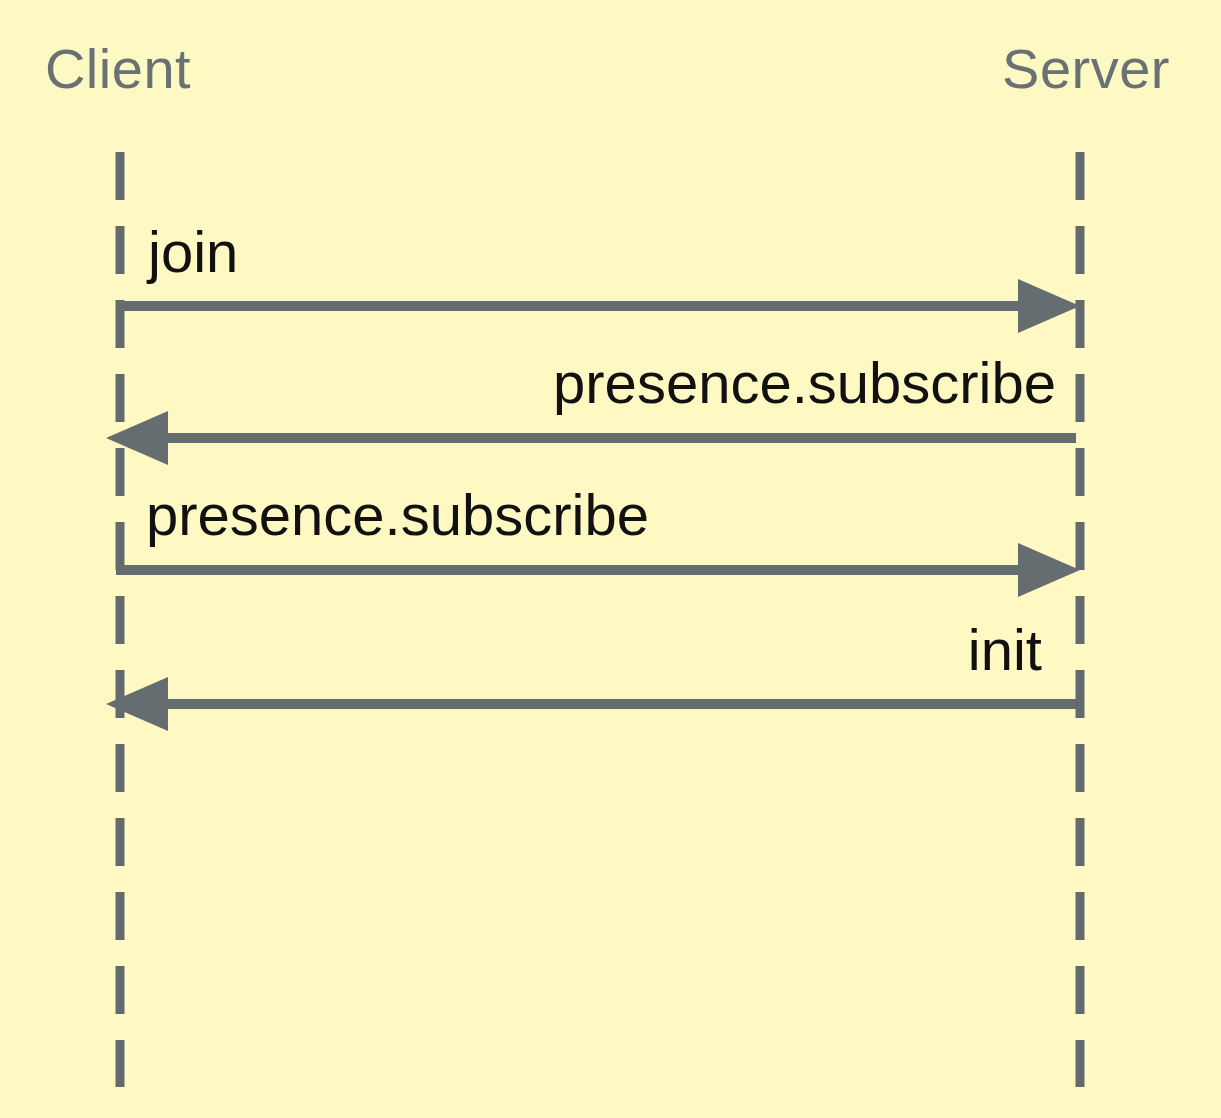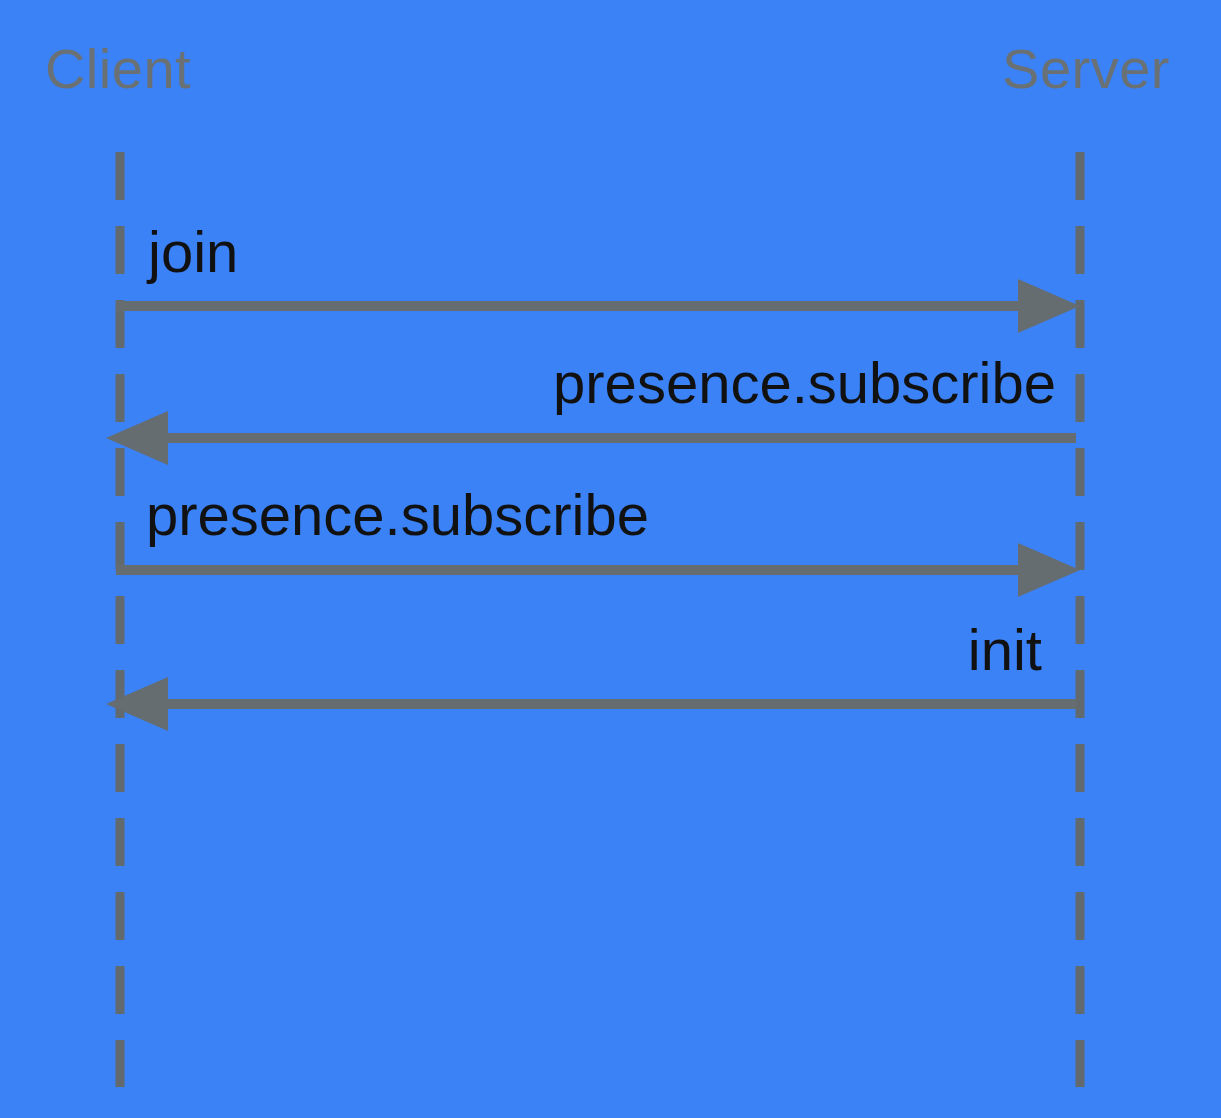"Client" #diagram-root { background: #3b82f6 -> #fef9c3 }
